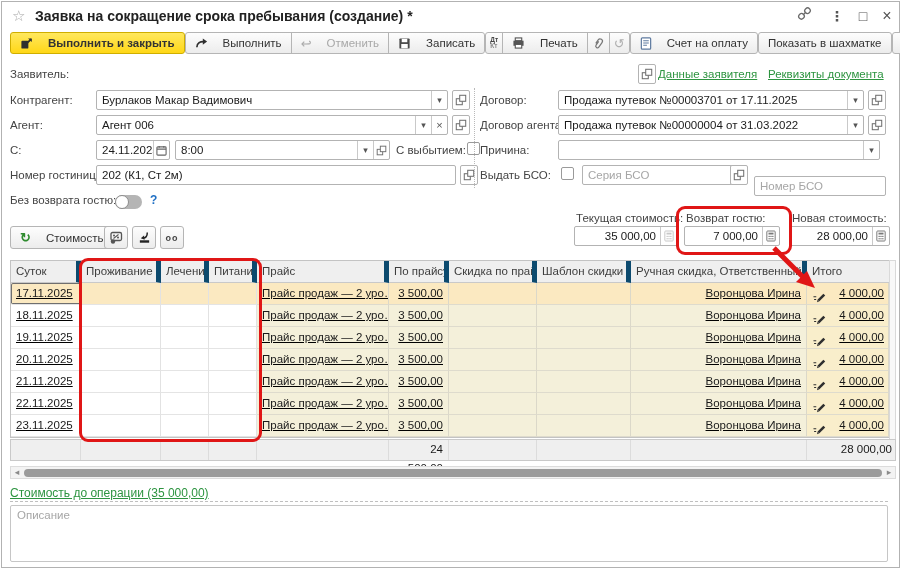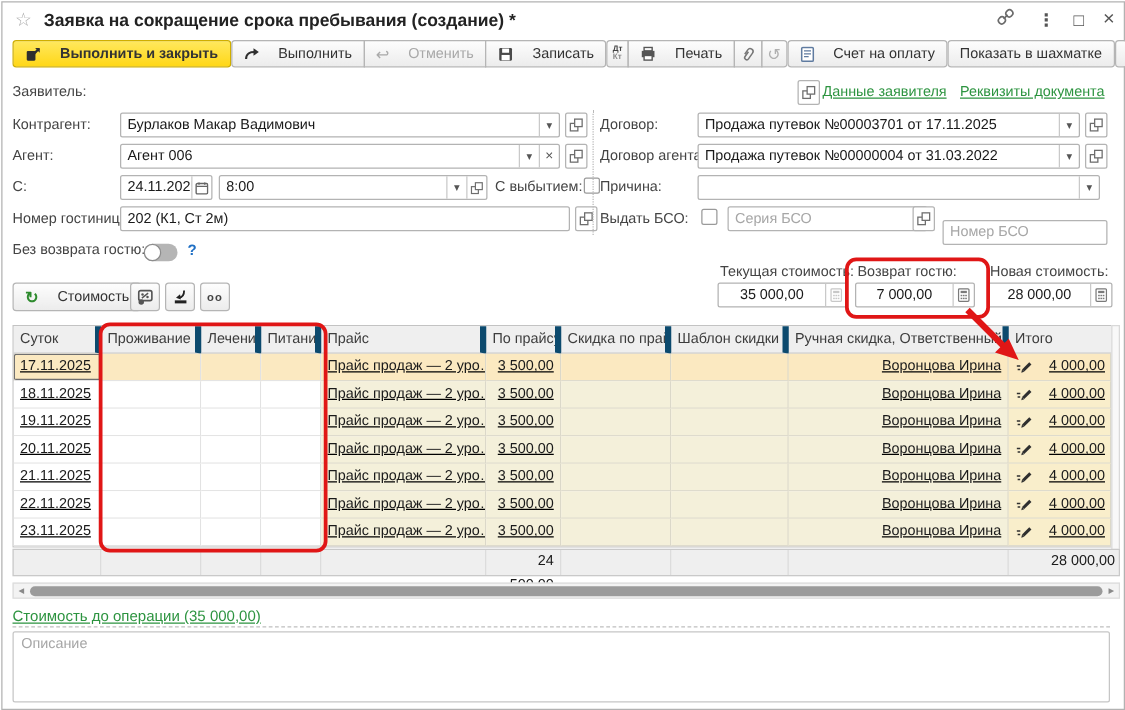"35 000,00" .money .val { text-align: center -> right }
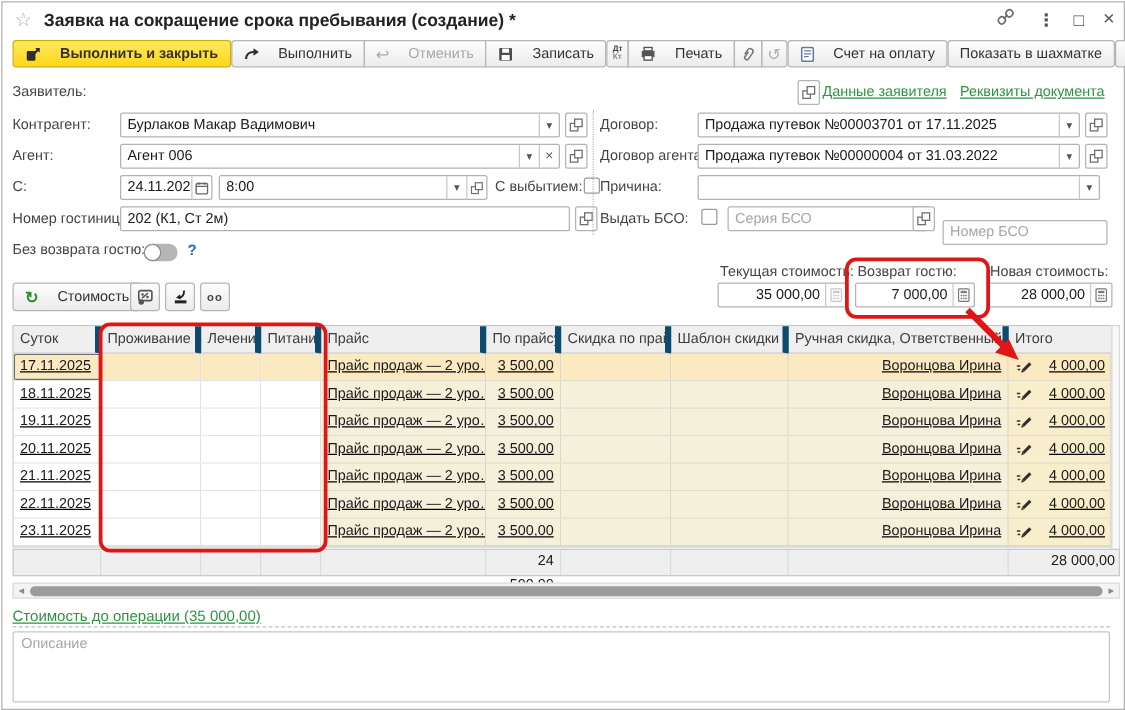"4 000,00" .cell.c9 { align-items: center -> flex-end }
